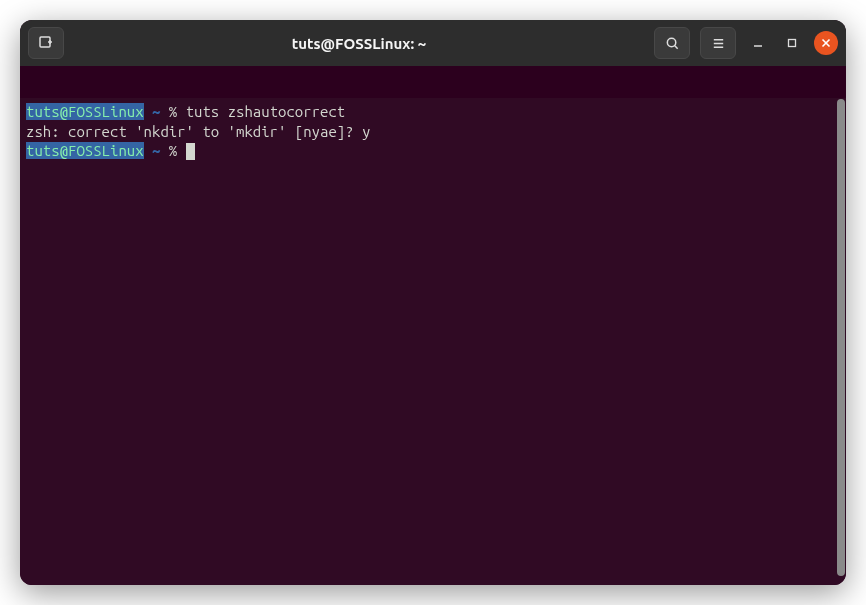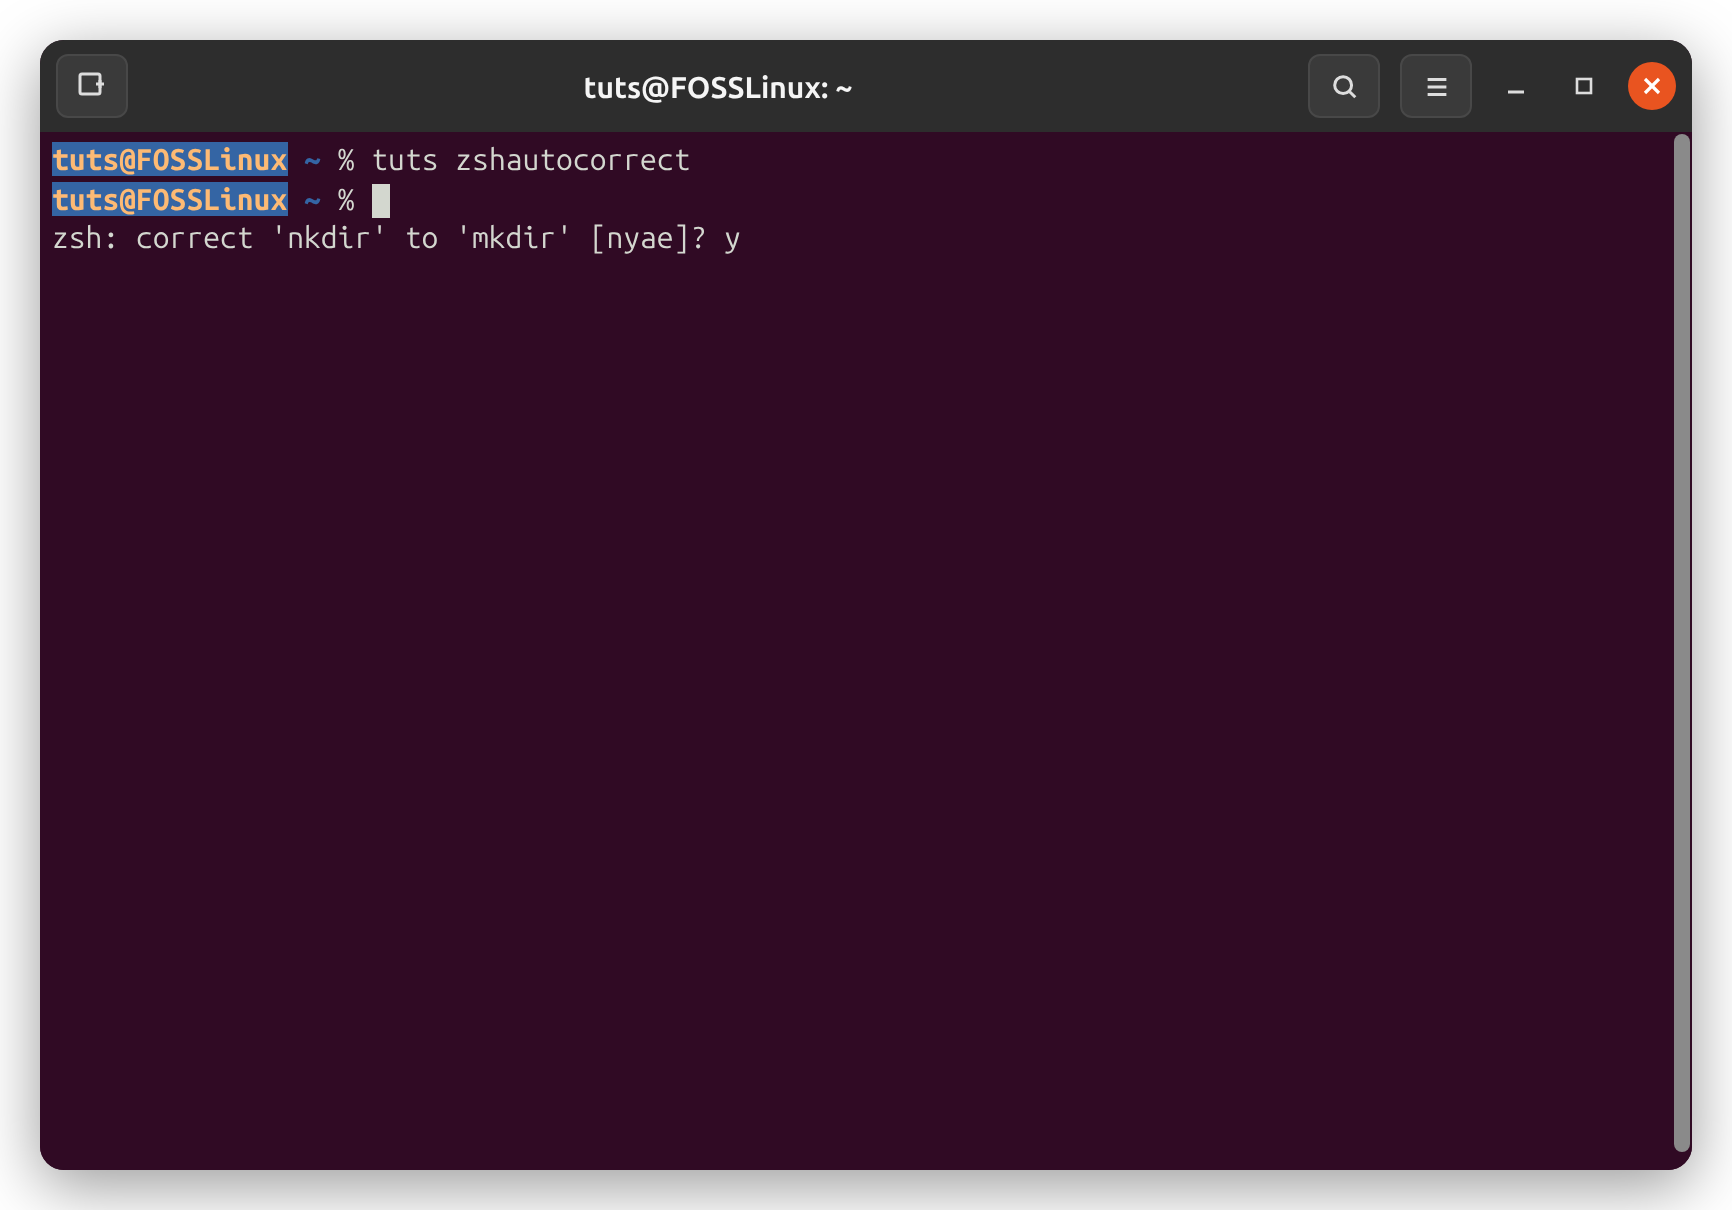"tuts@FOSSLinux: ~" .window { gap: none -> 32px }
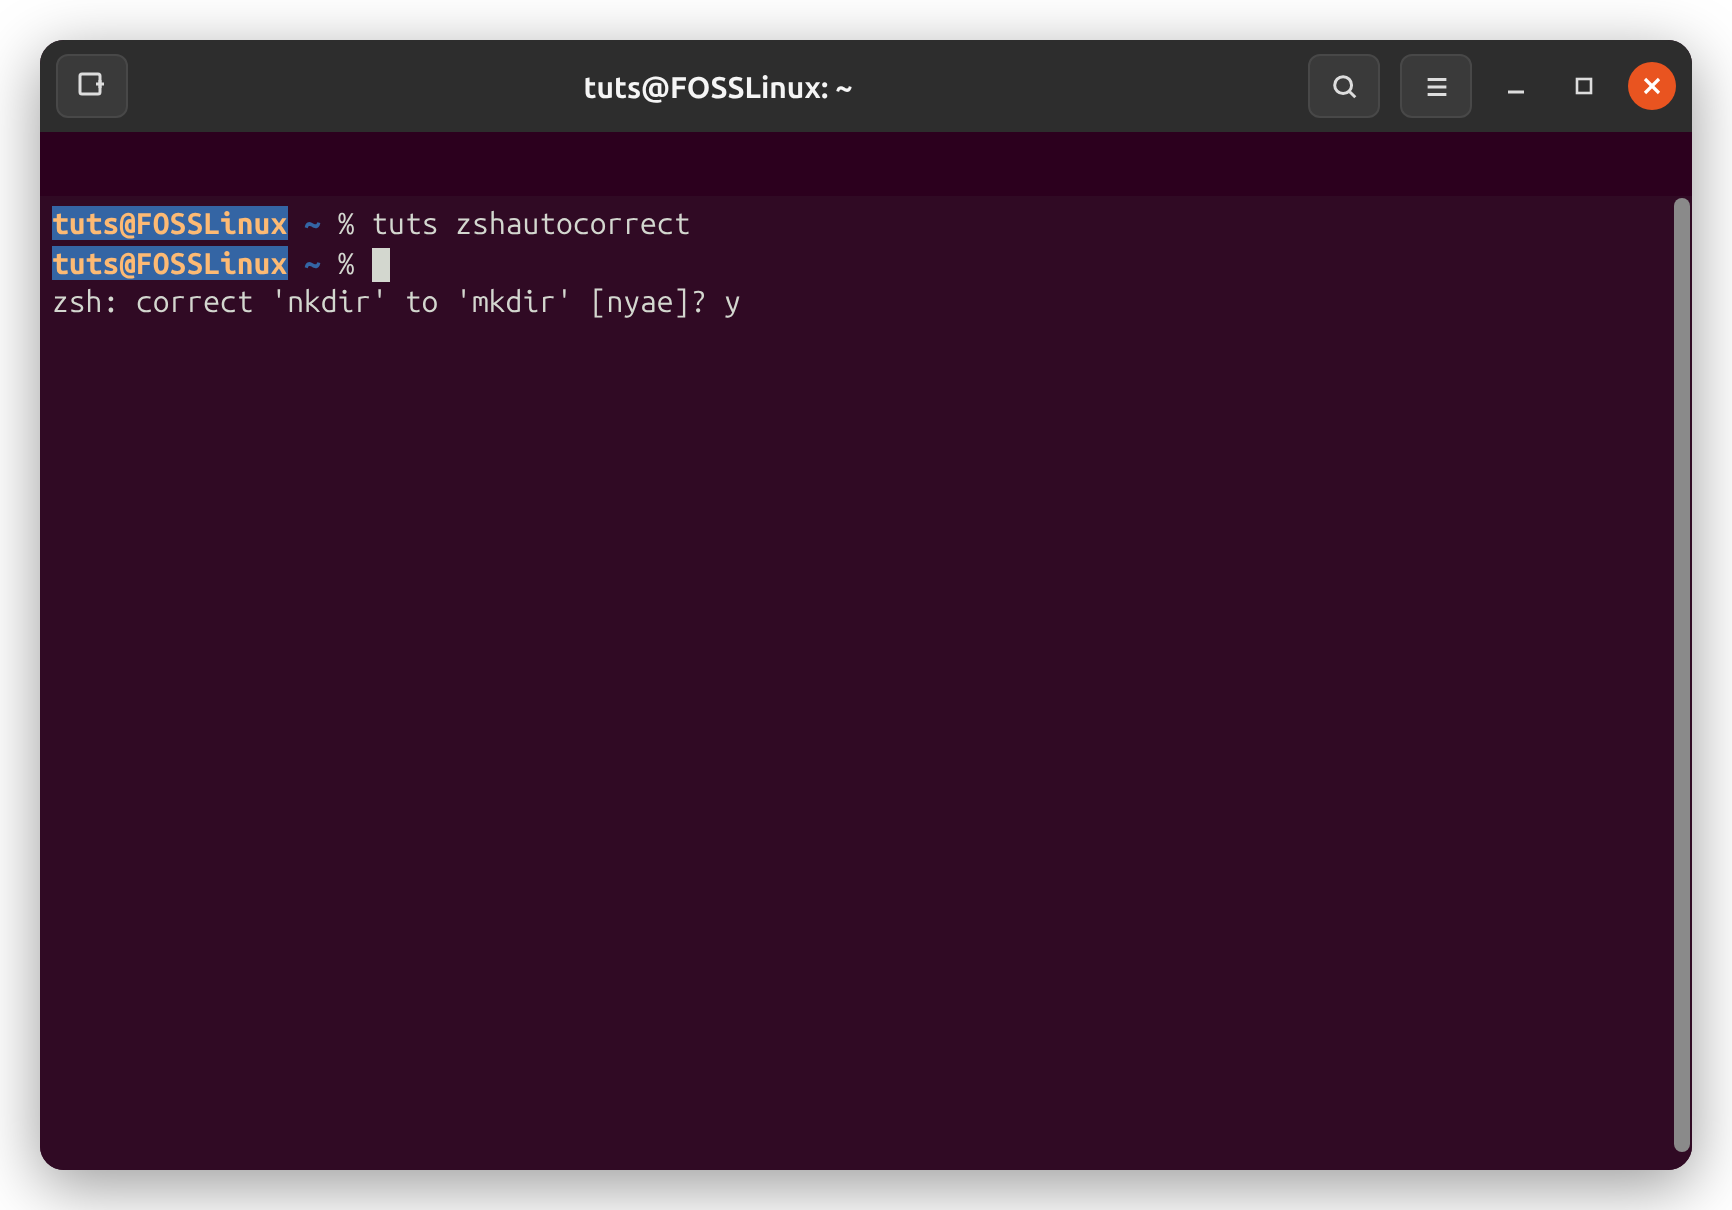"tuts@FOSSLinux" .prompt-host { color: #fdba74 -> #86efac; font-weight: bold -> normal }
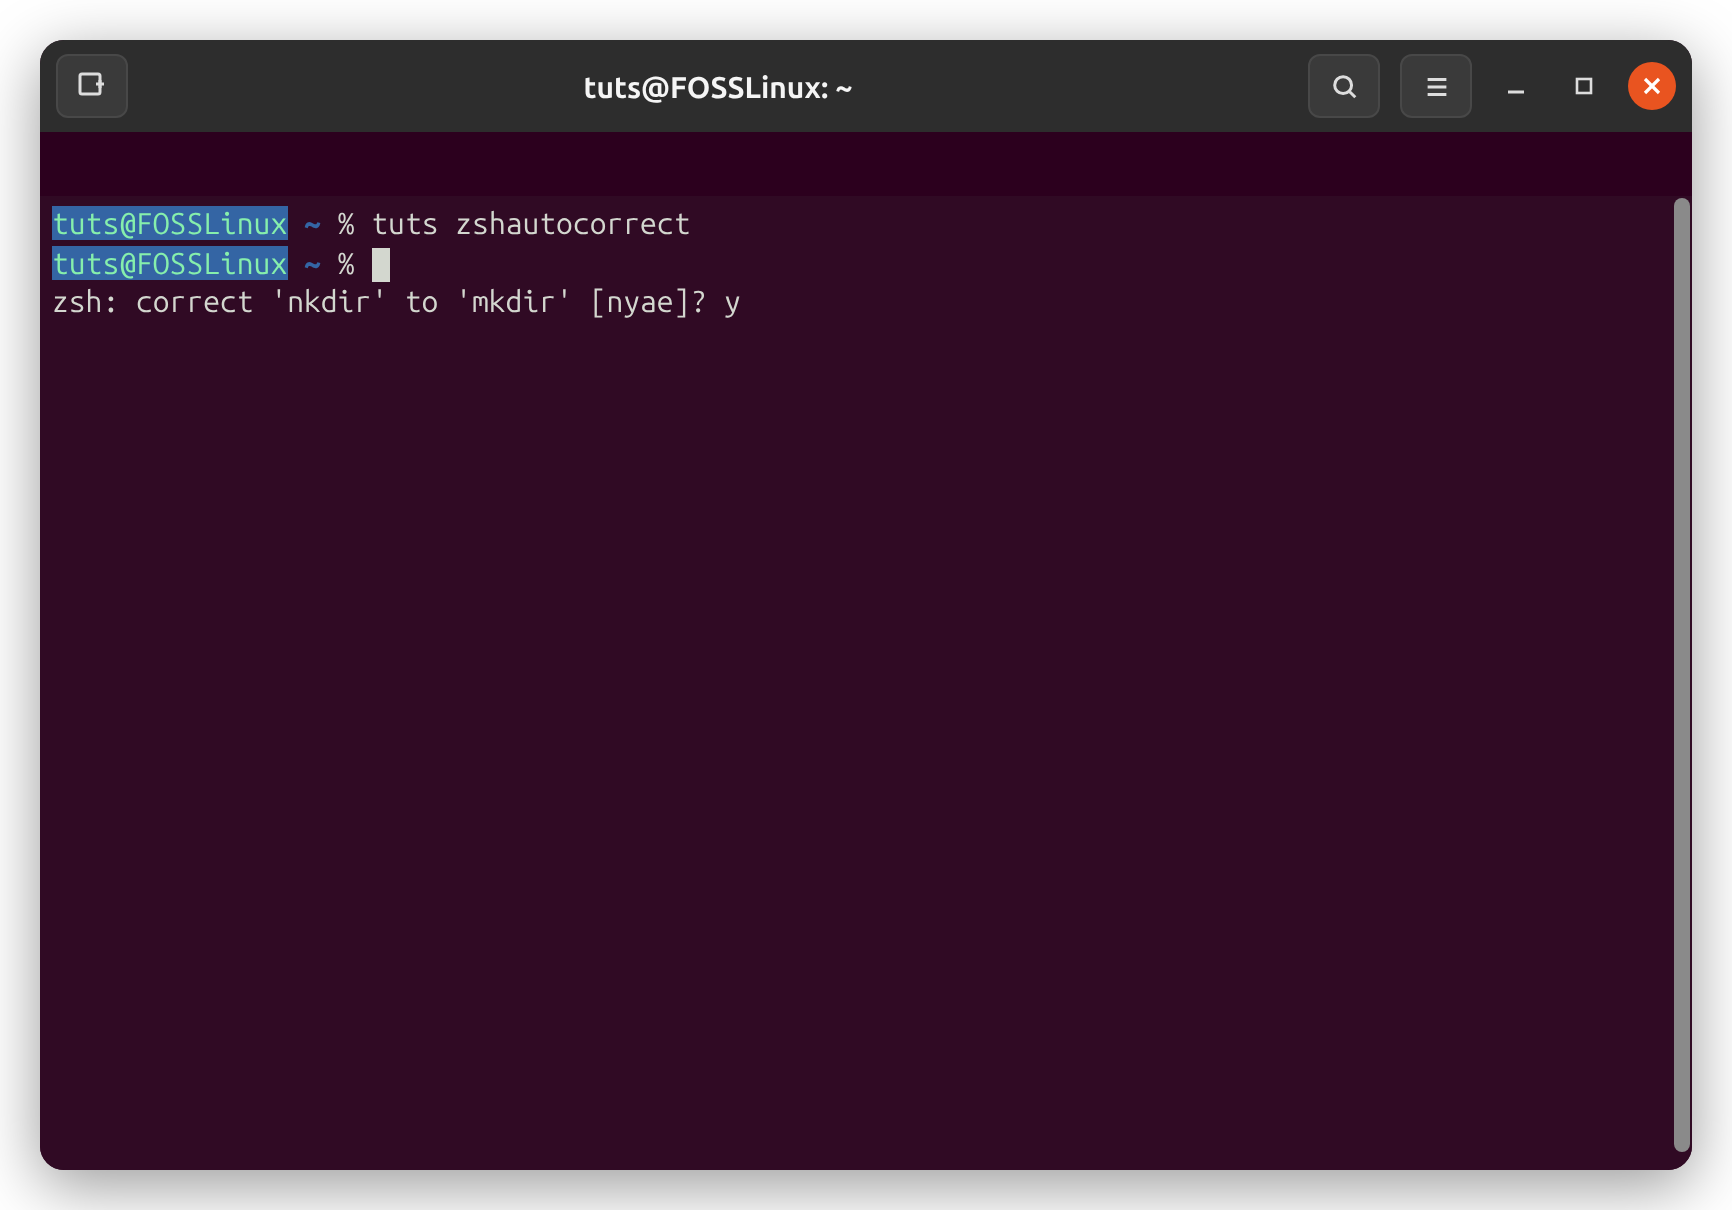"tuts@FOSSLinux ~ %" div.terminal-line { order: before "zsh: correct 'nkdir' to 'mkdir'" -> after "zsh: correct 'nkdir' to 'mkdir'" }
